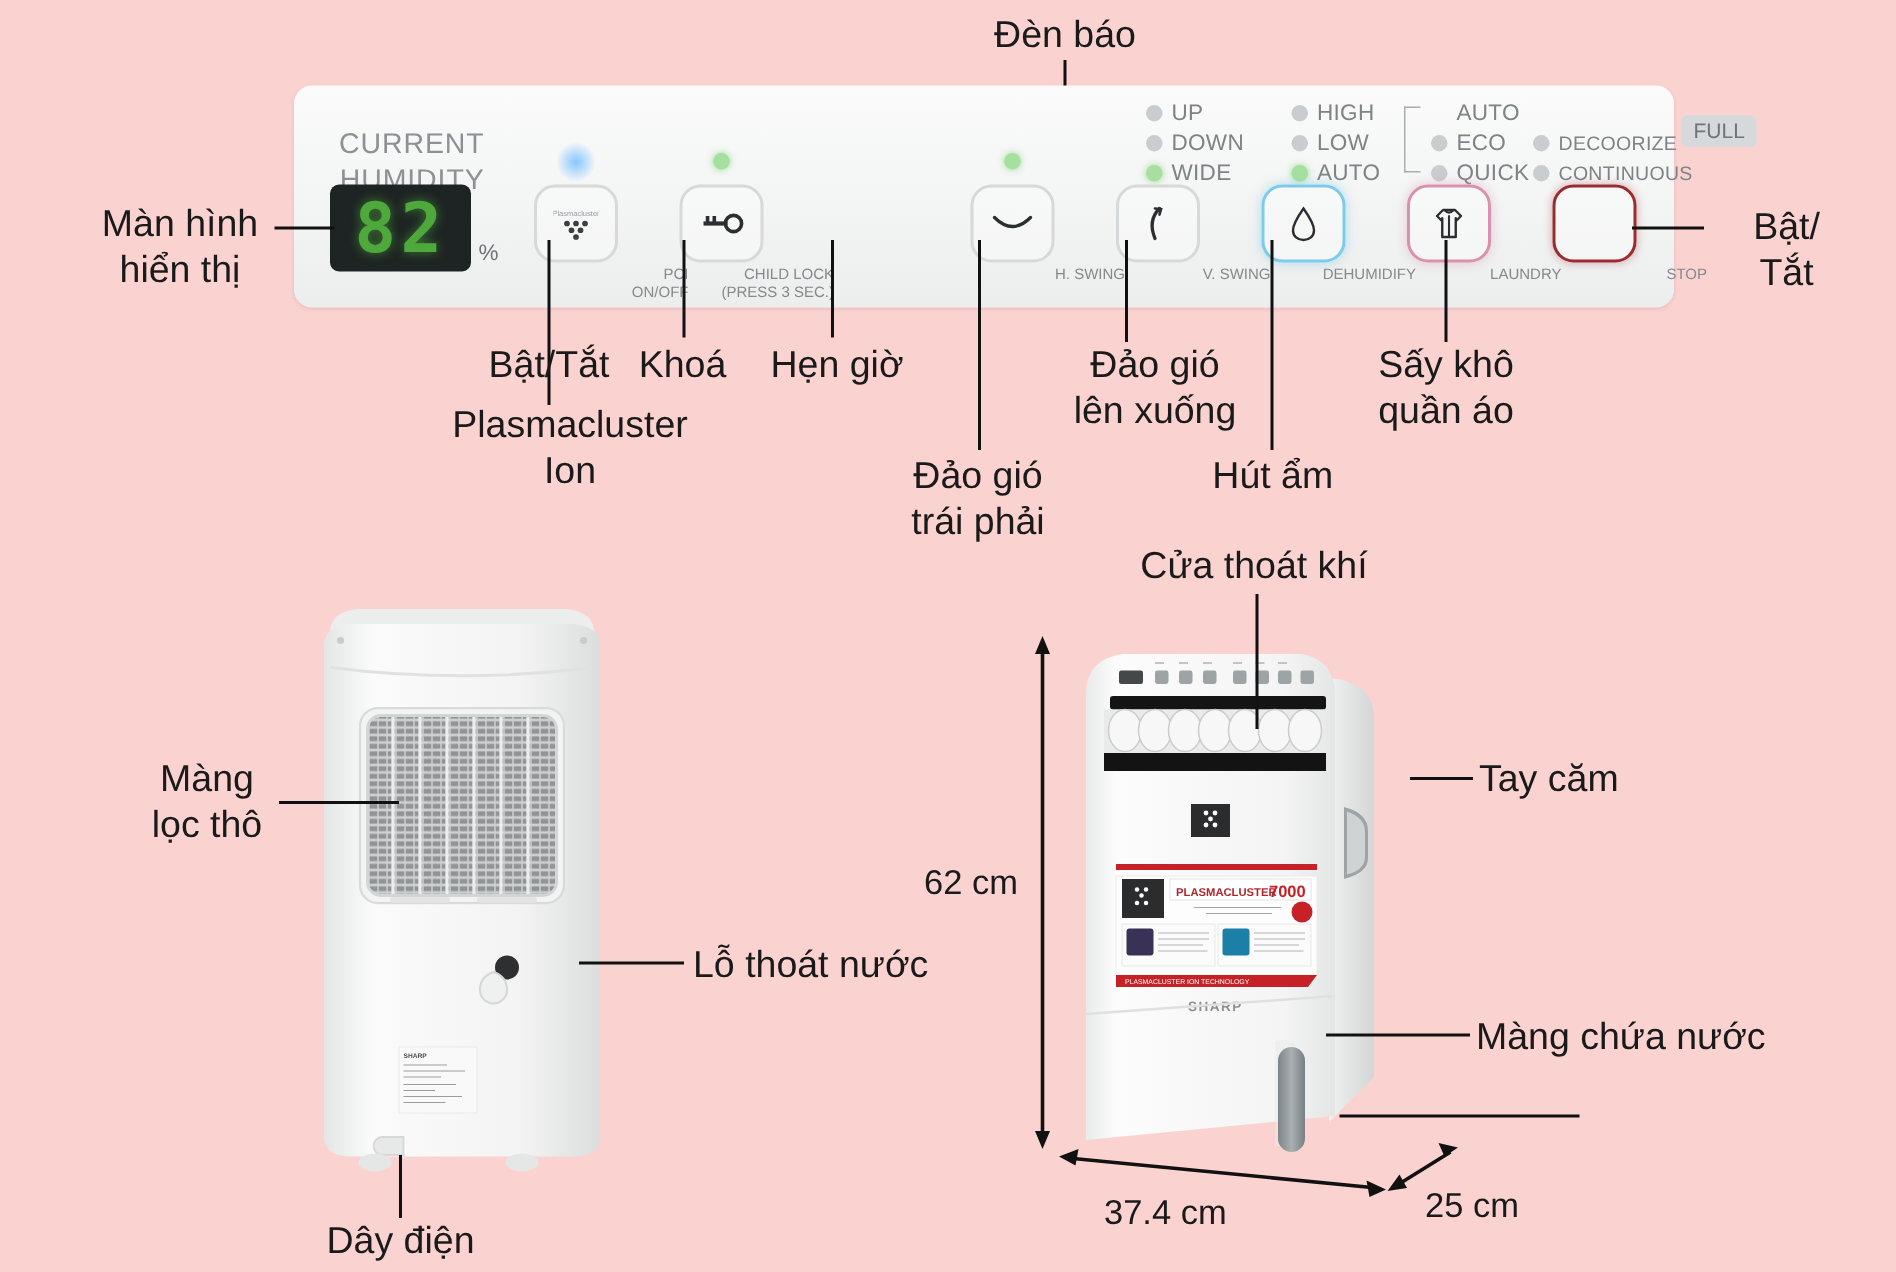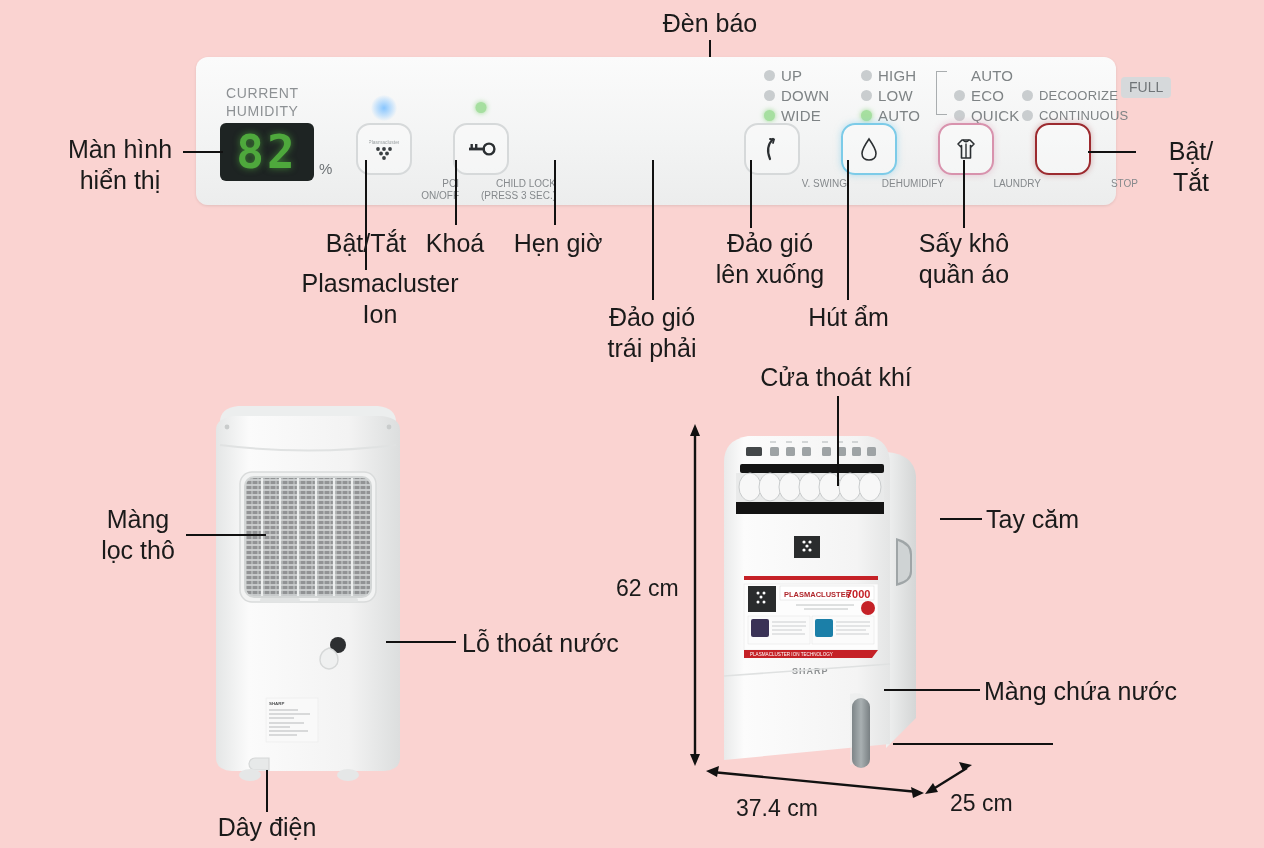"CURRENT" .cur-label { font-size: 14px -> 19px; text-align: center -> right }
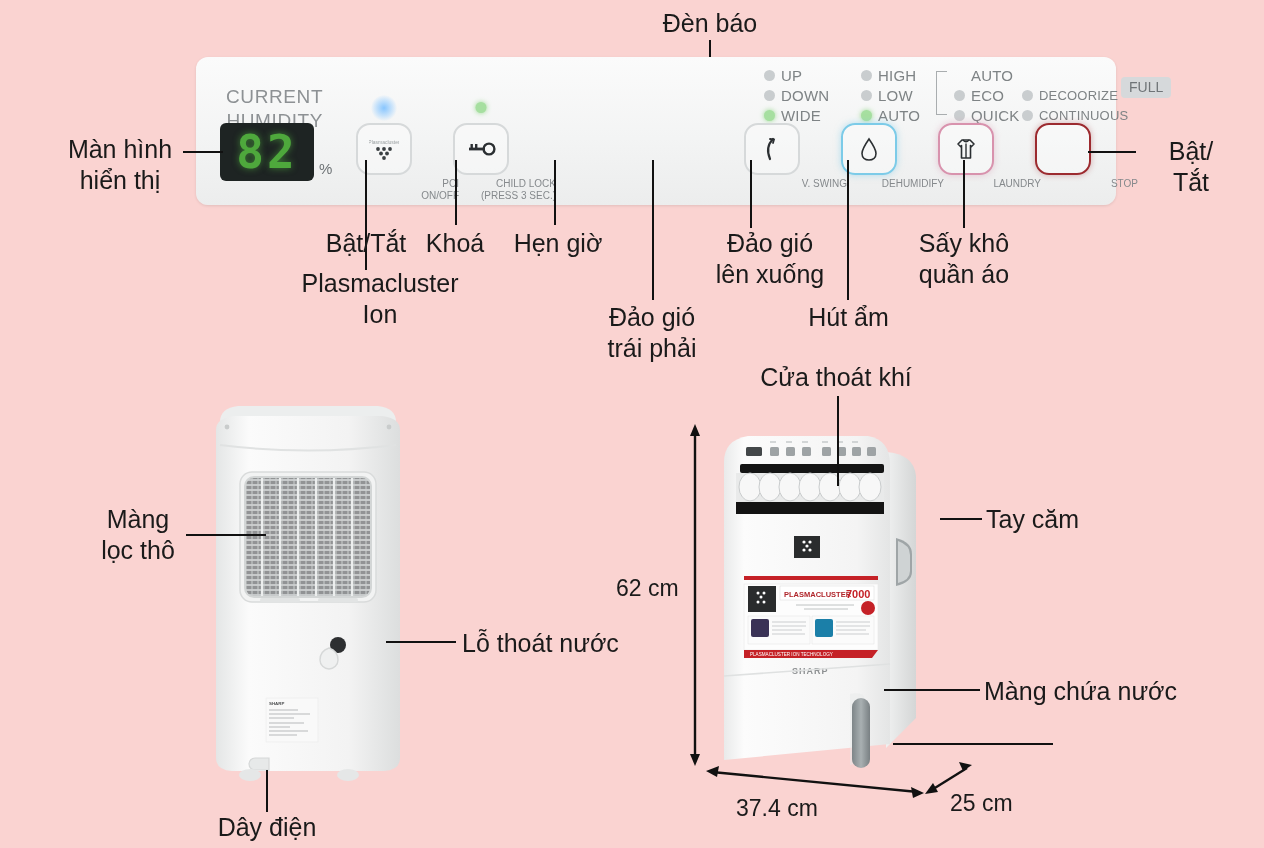"H. SWING" div.btn-cell { html: none -> <div> <div></div> <div> <svg> <path></path> </svg> </div> <div>H. SWING</div> </div> }
